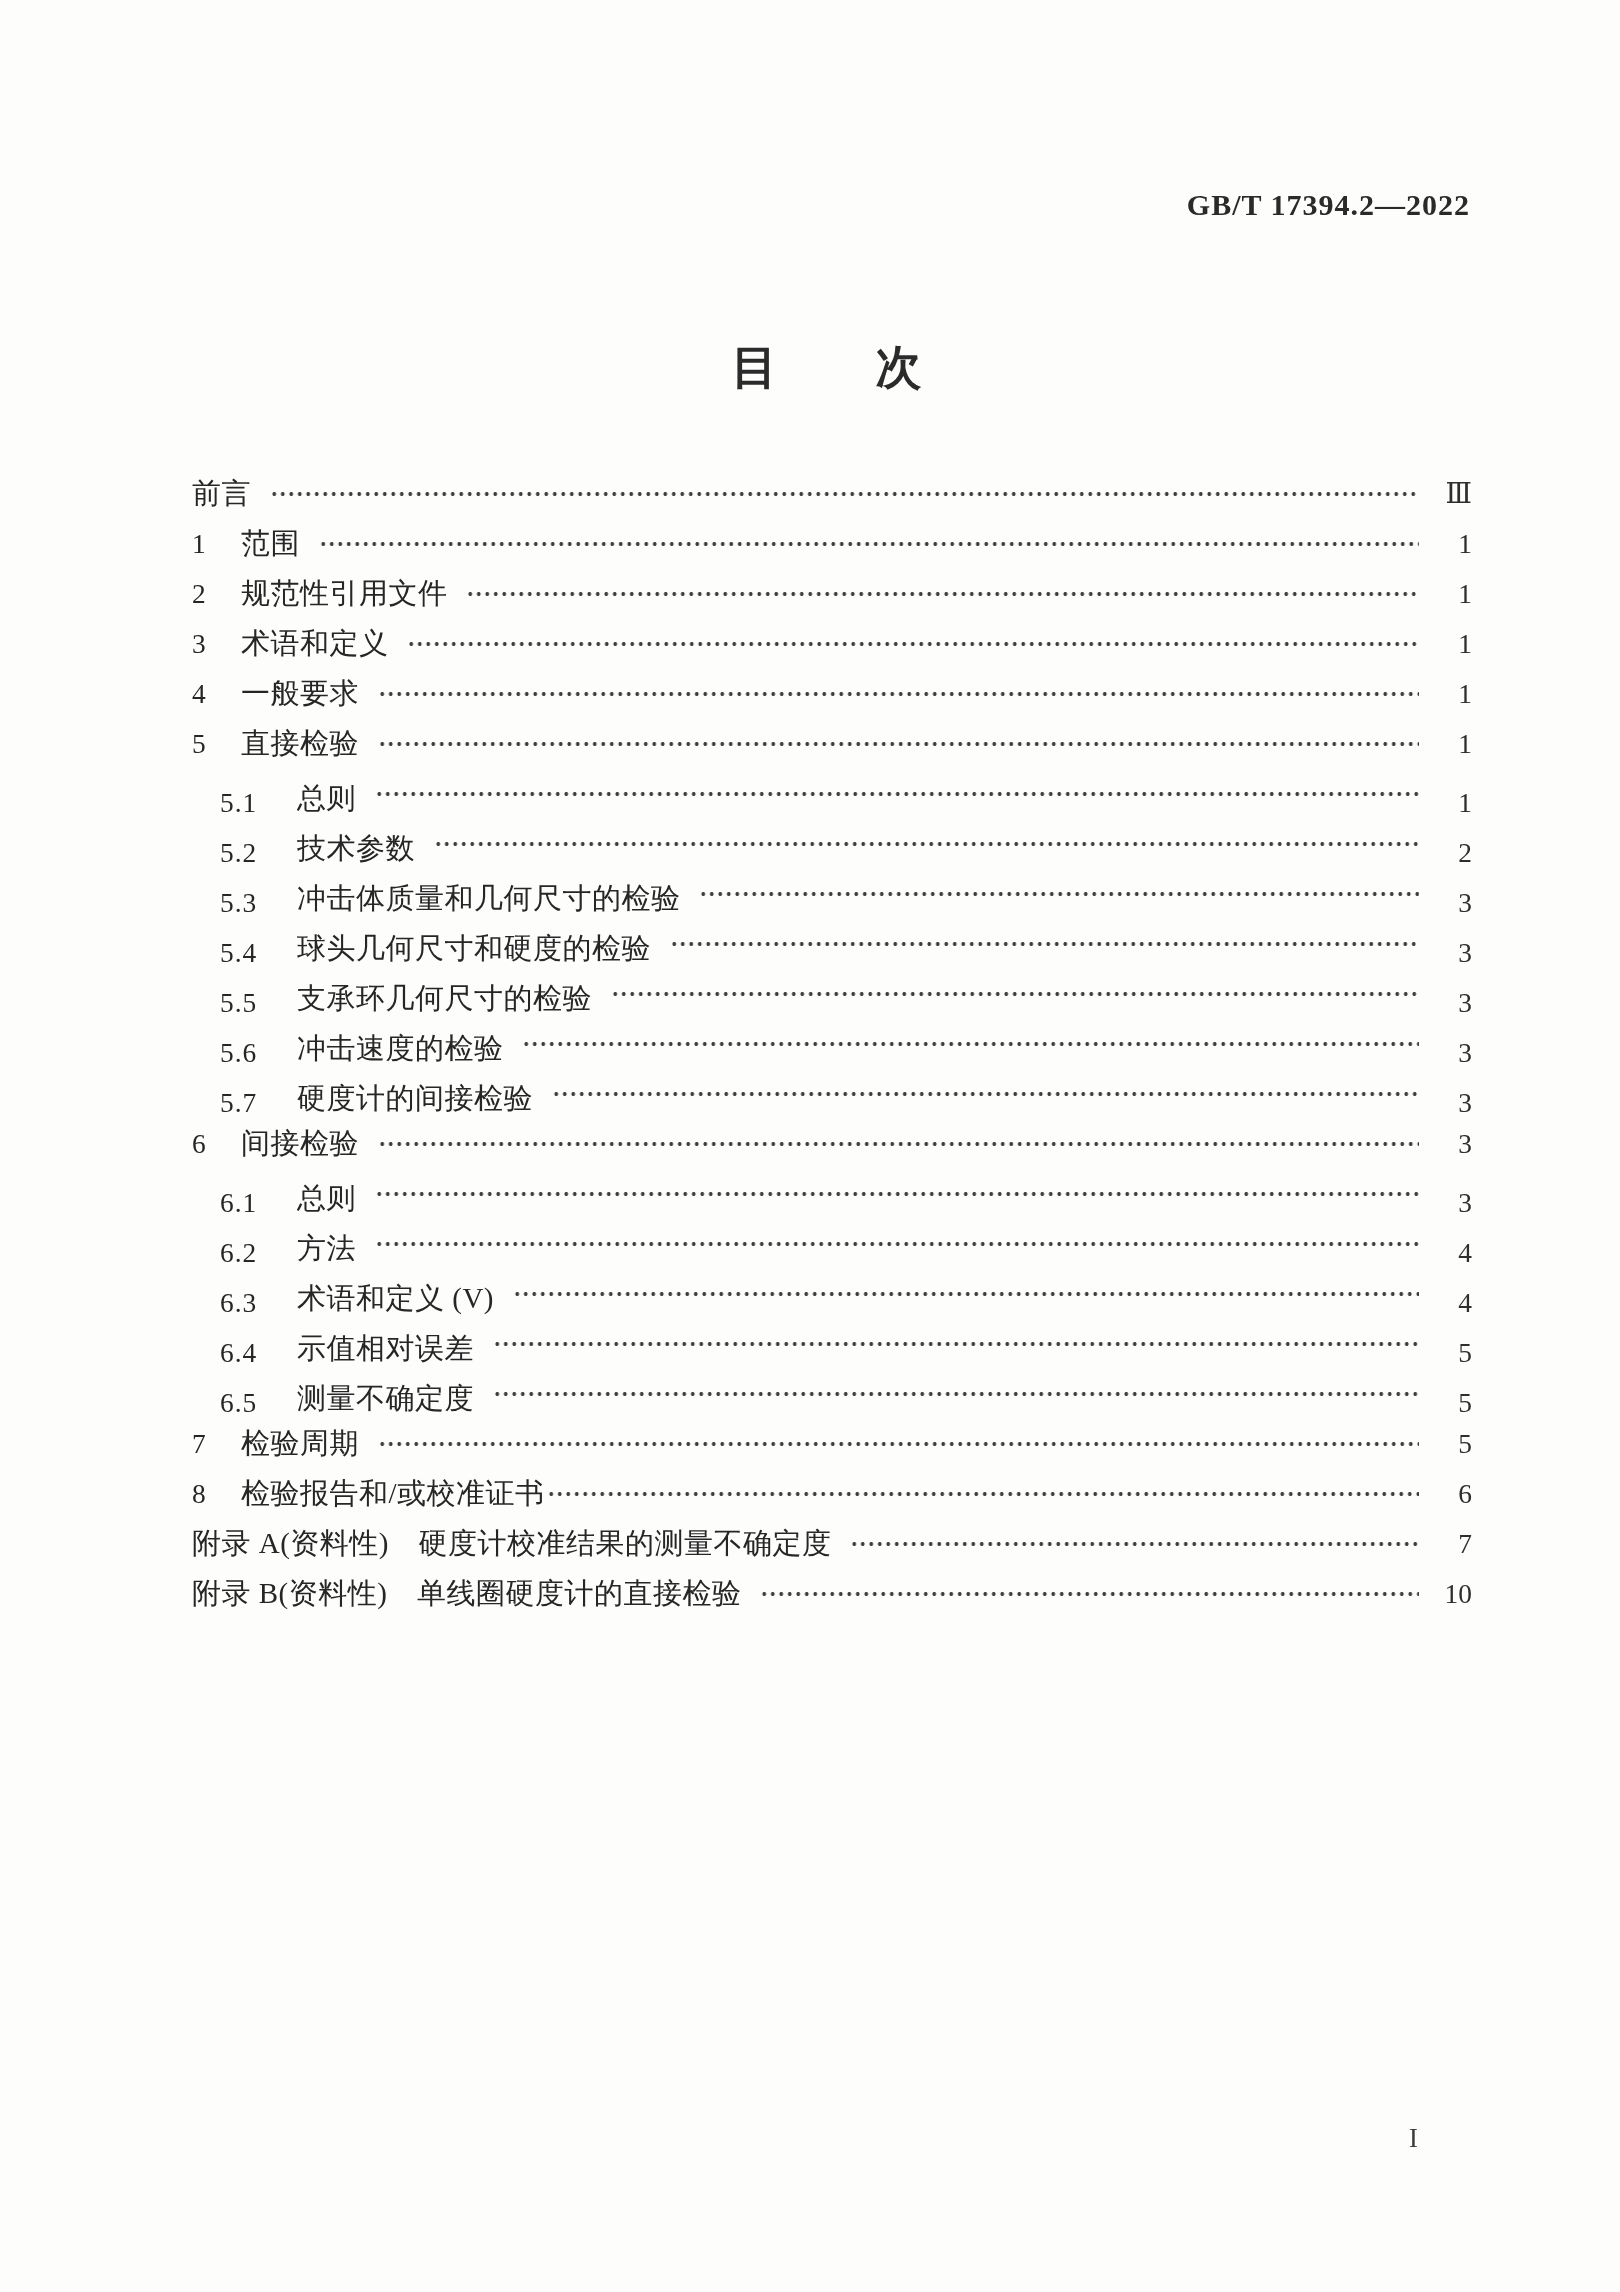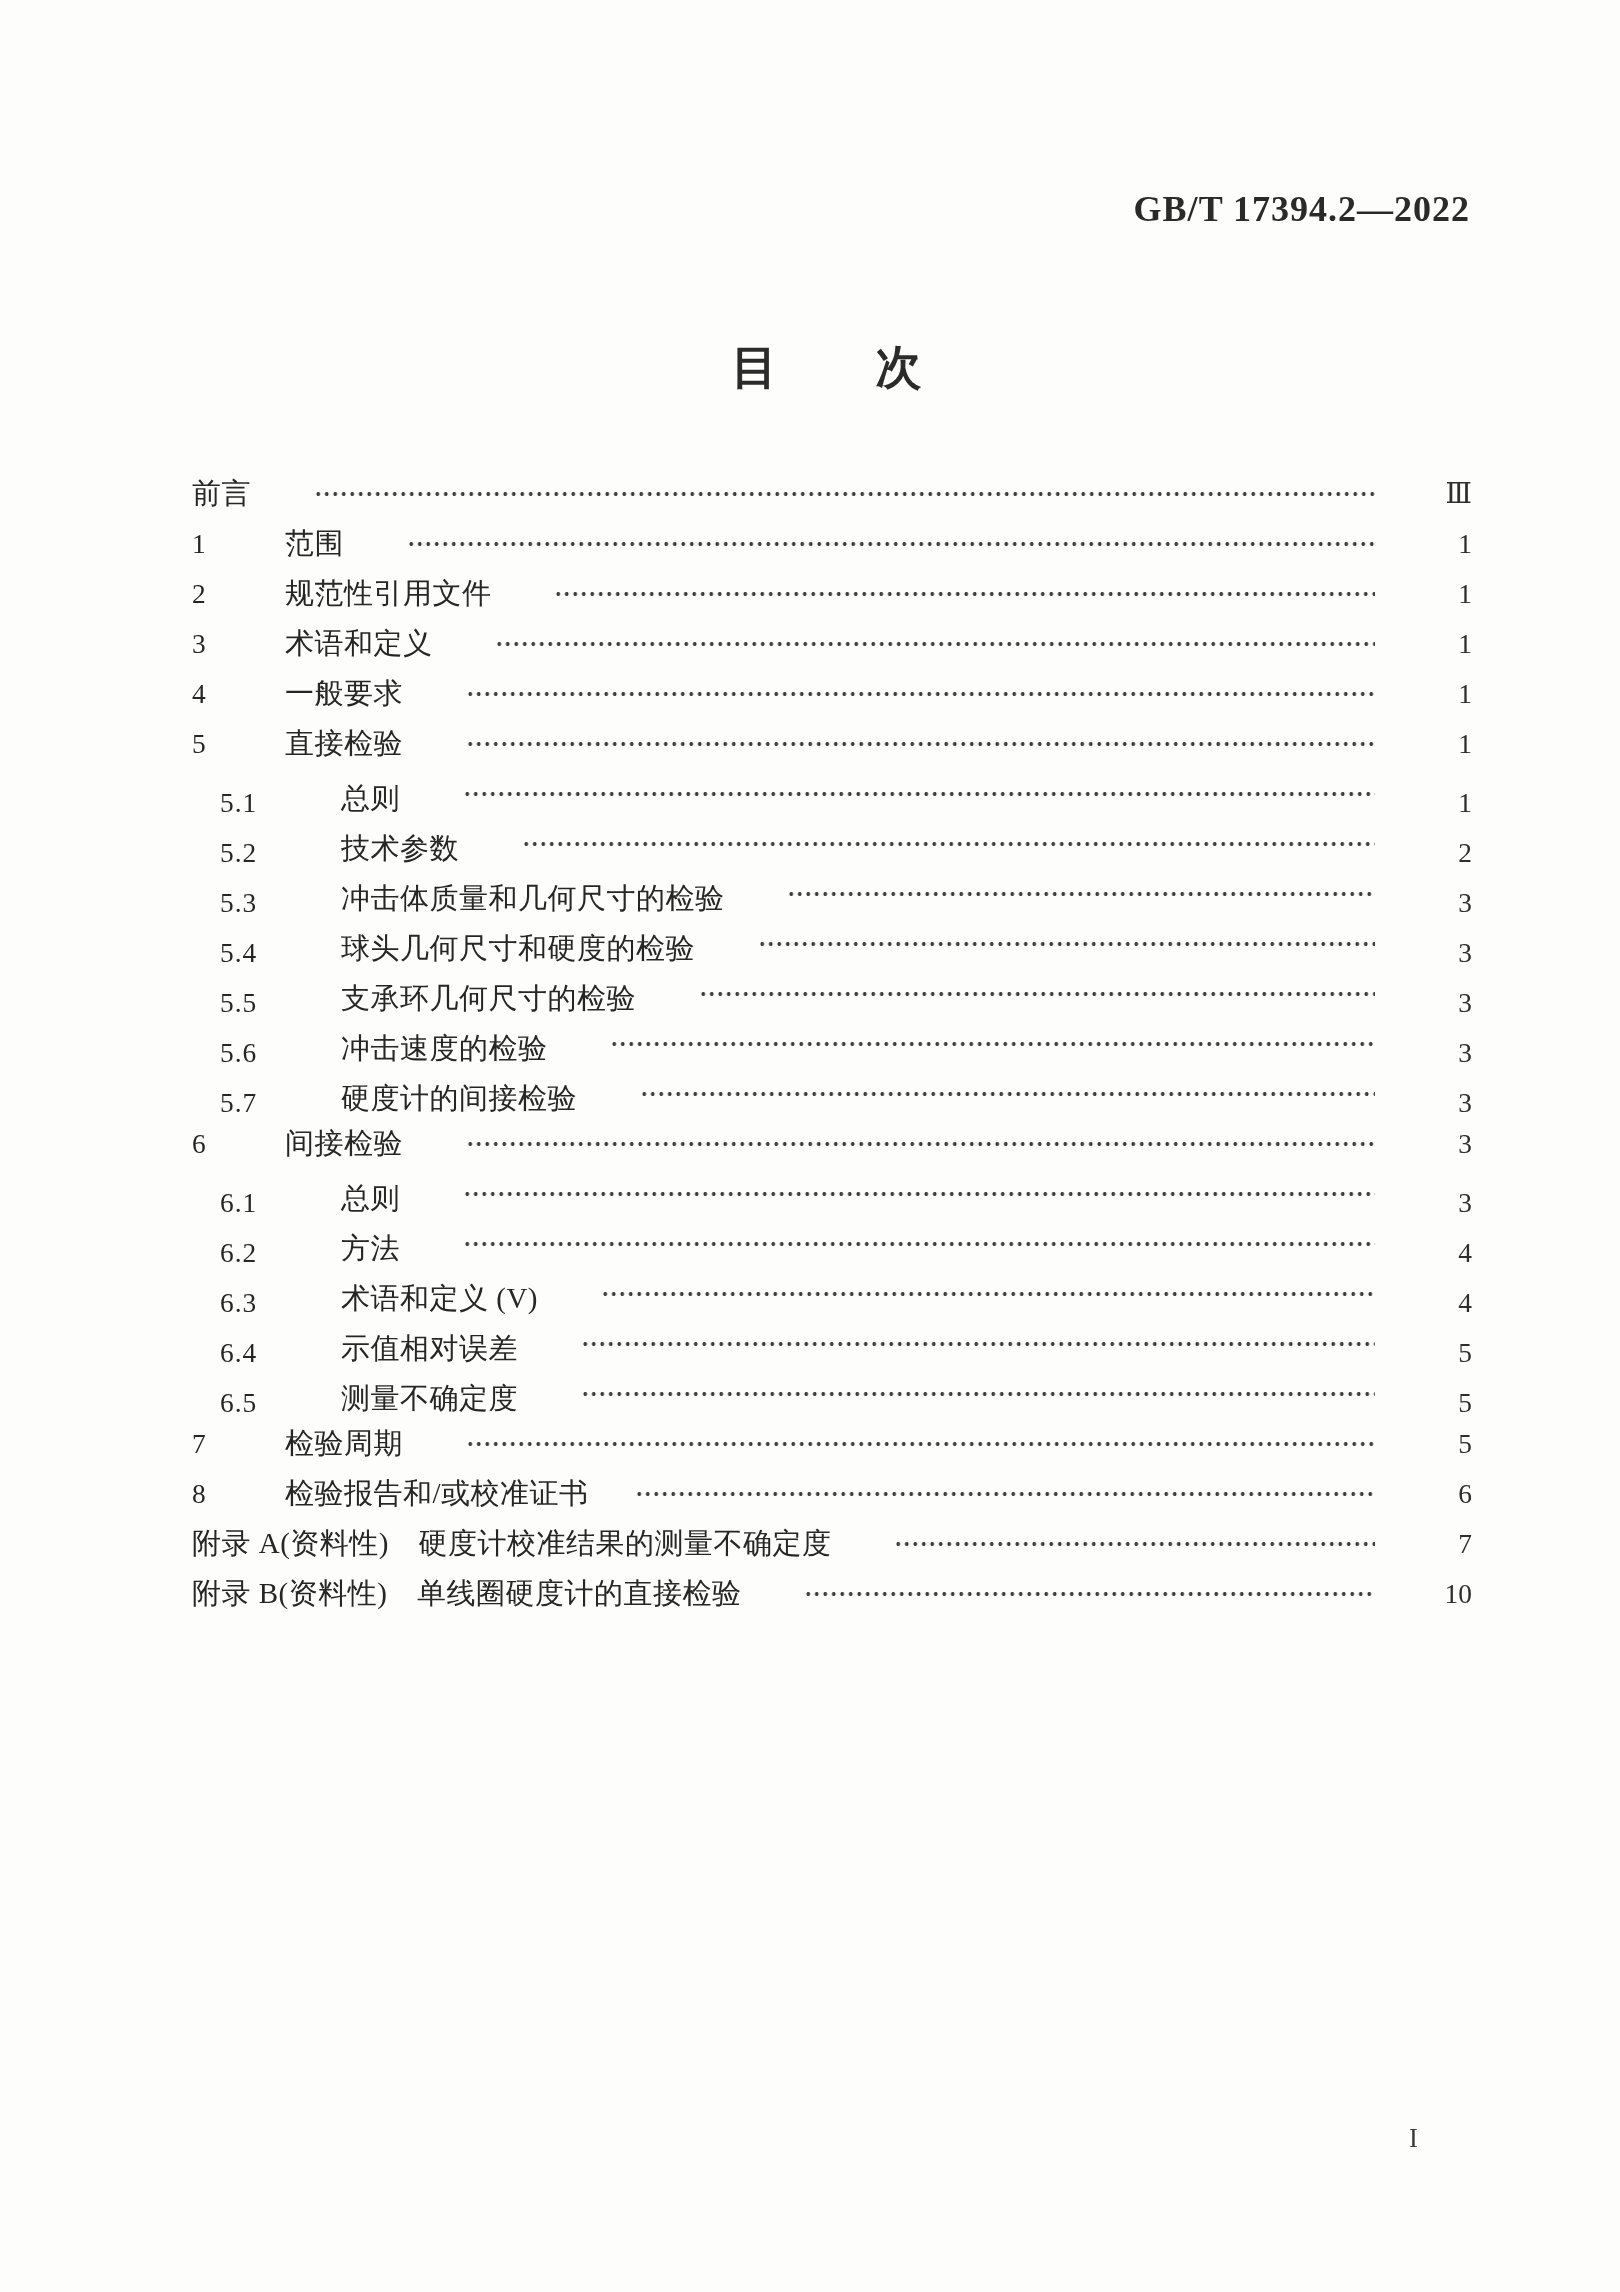"GB/T 17394.2—2022" .doc-header { font-size: 36px -> 30px }
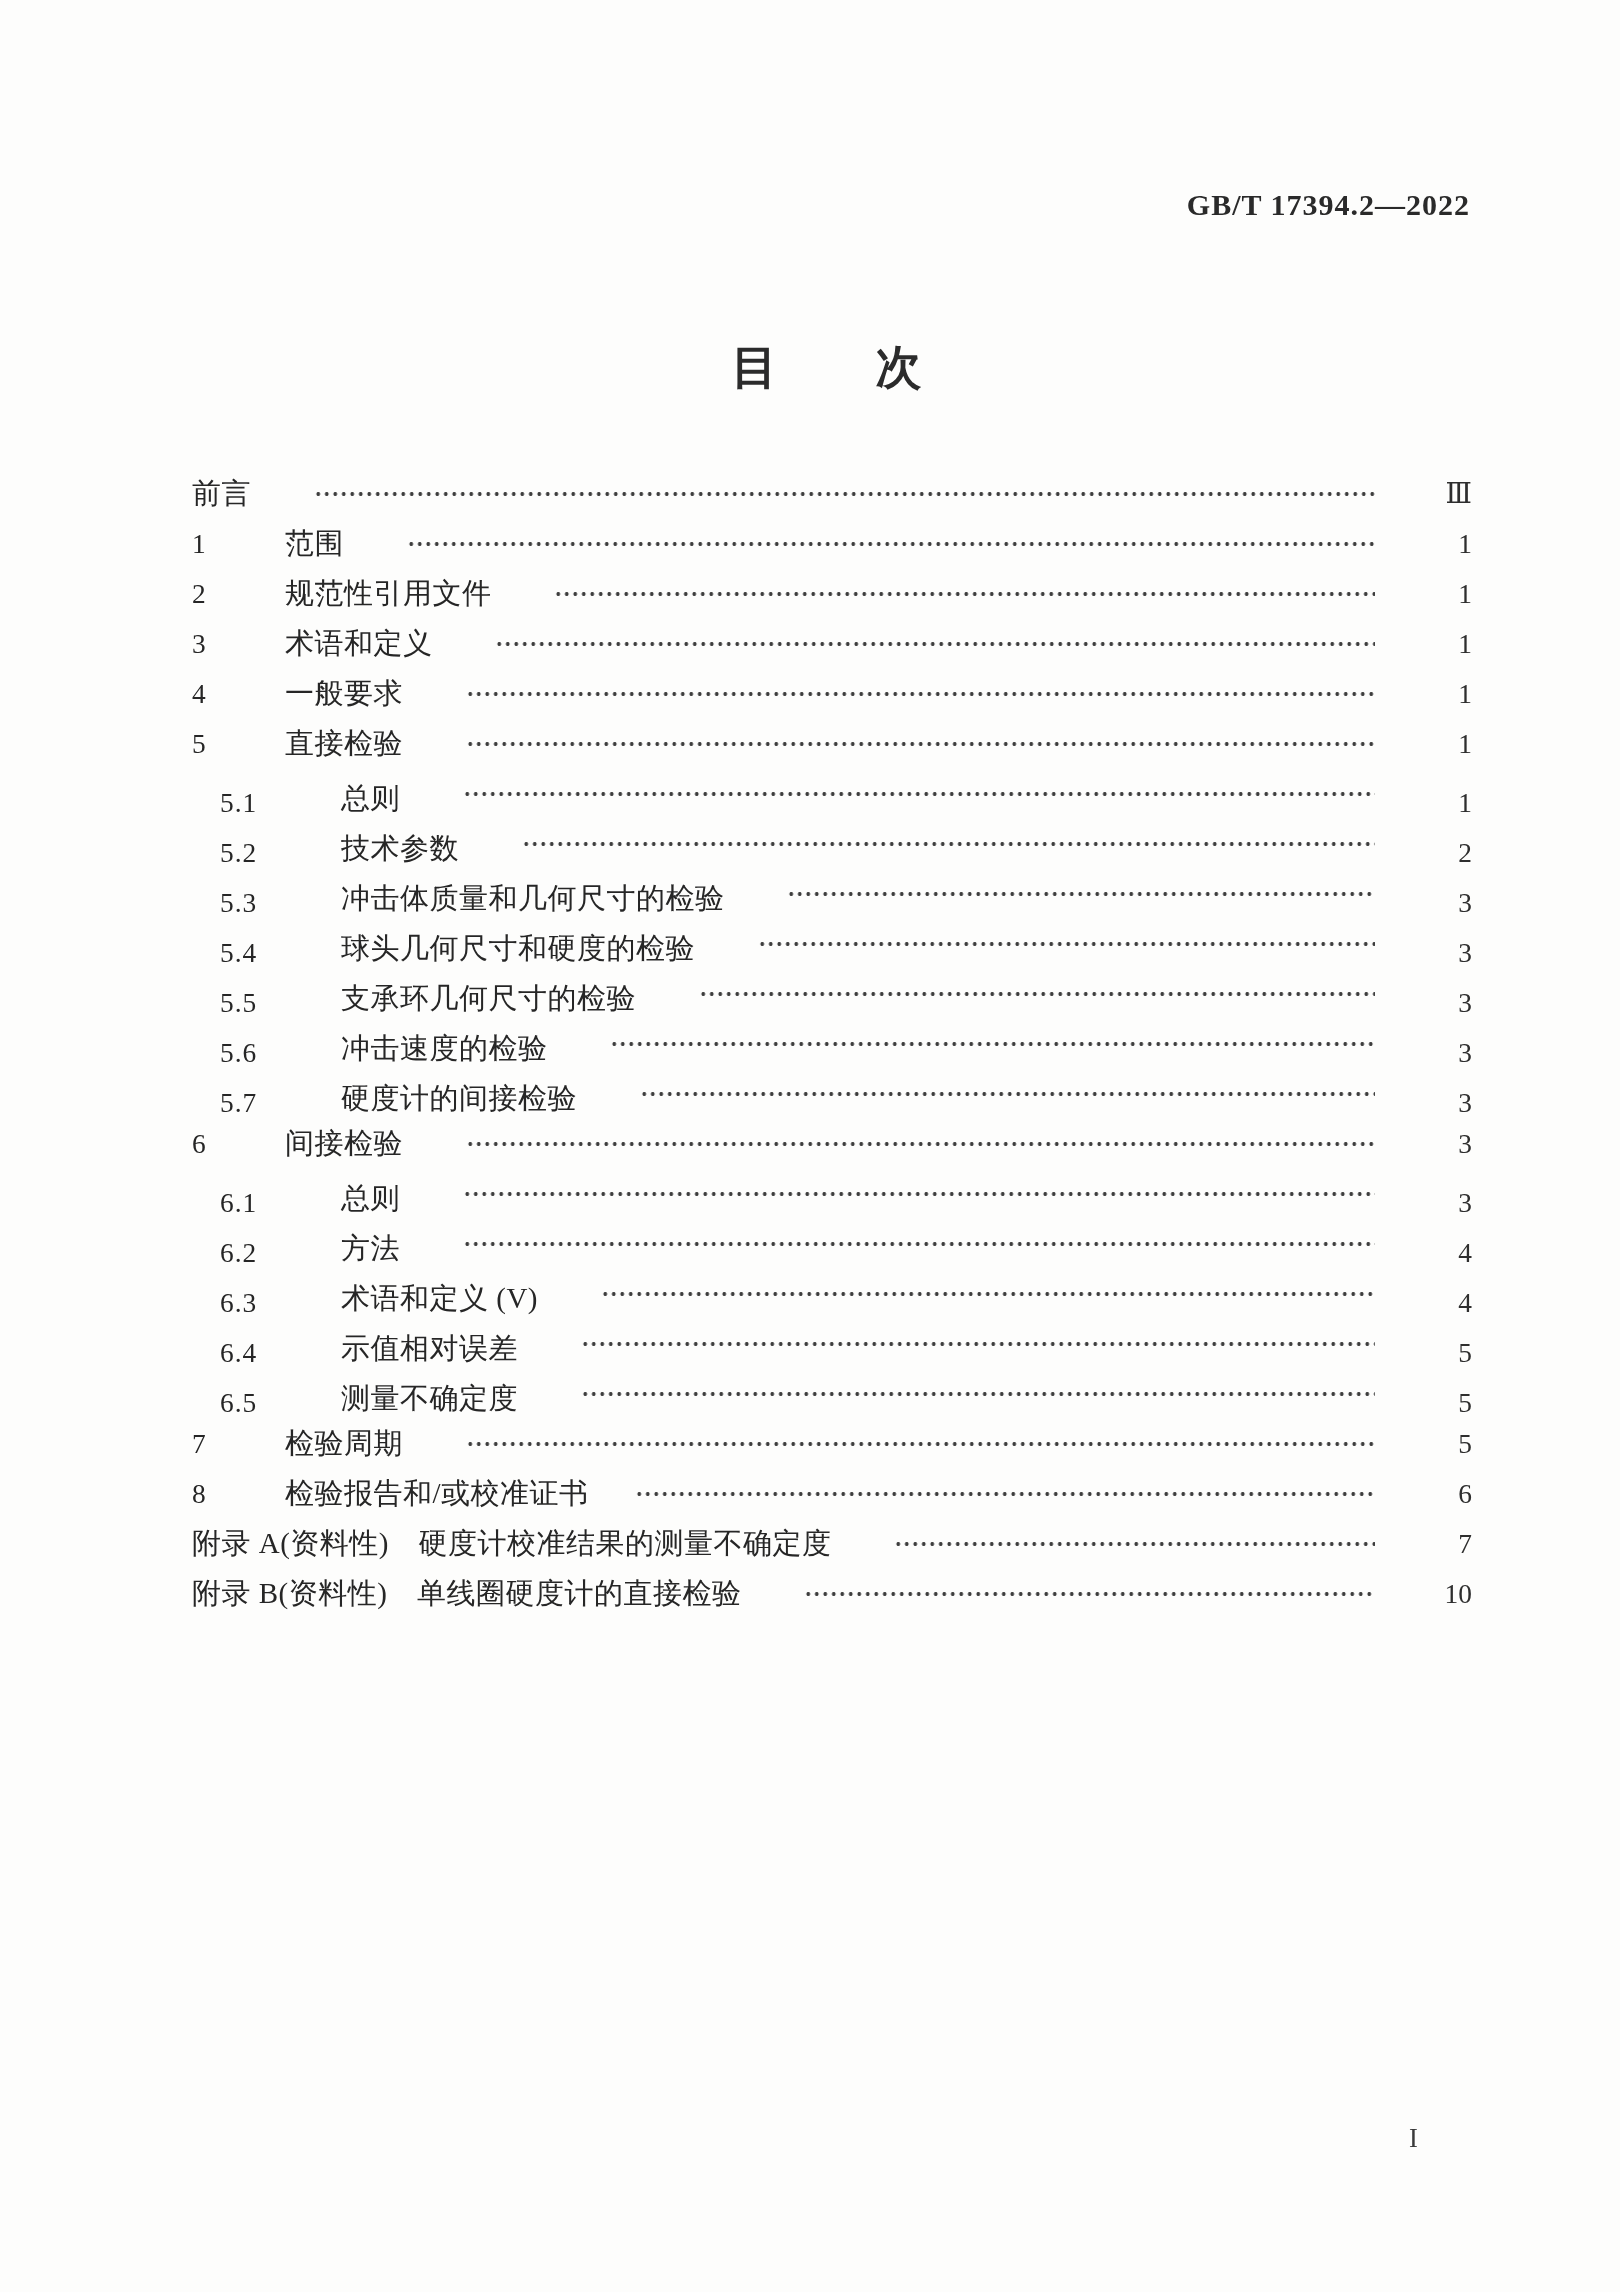"前言" .row { gap: 44px -> none }
